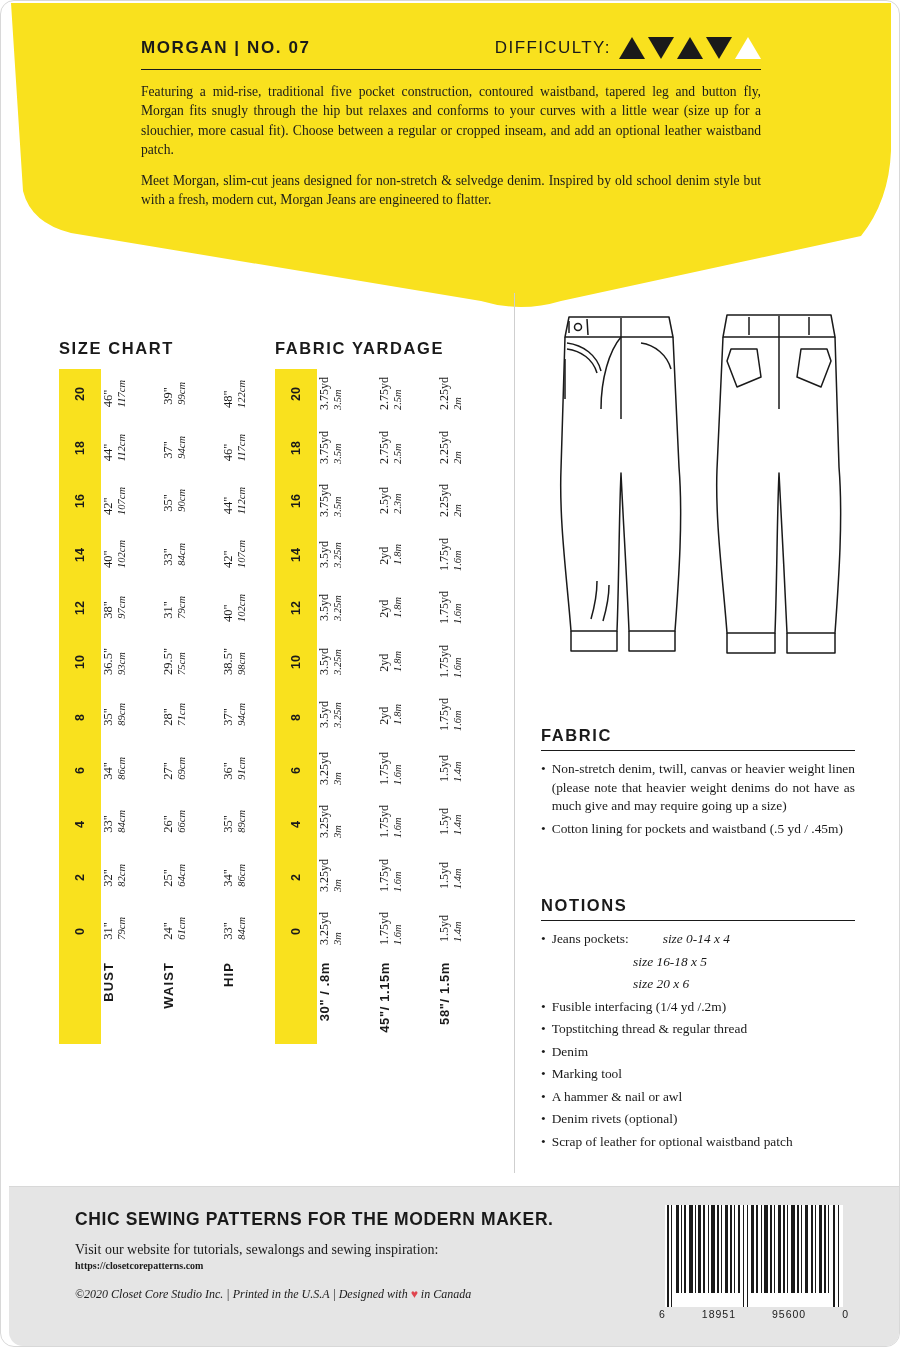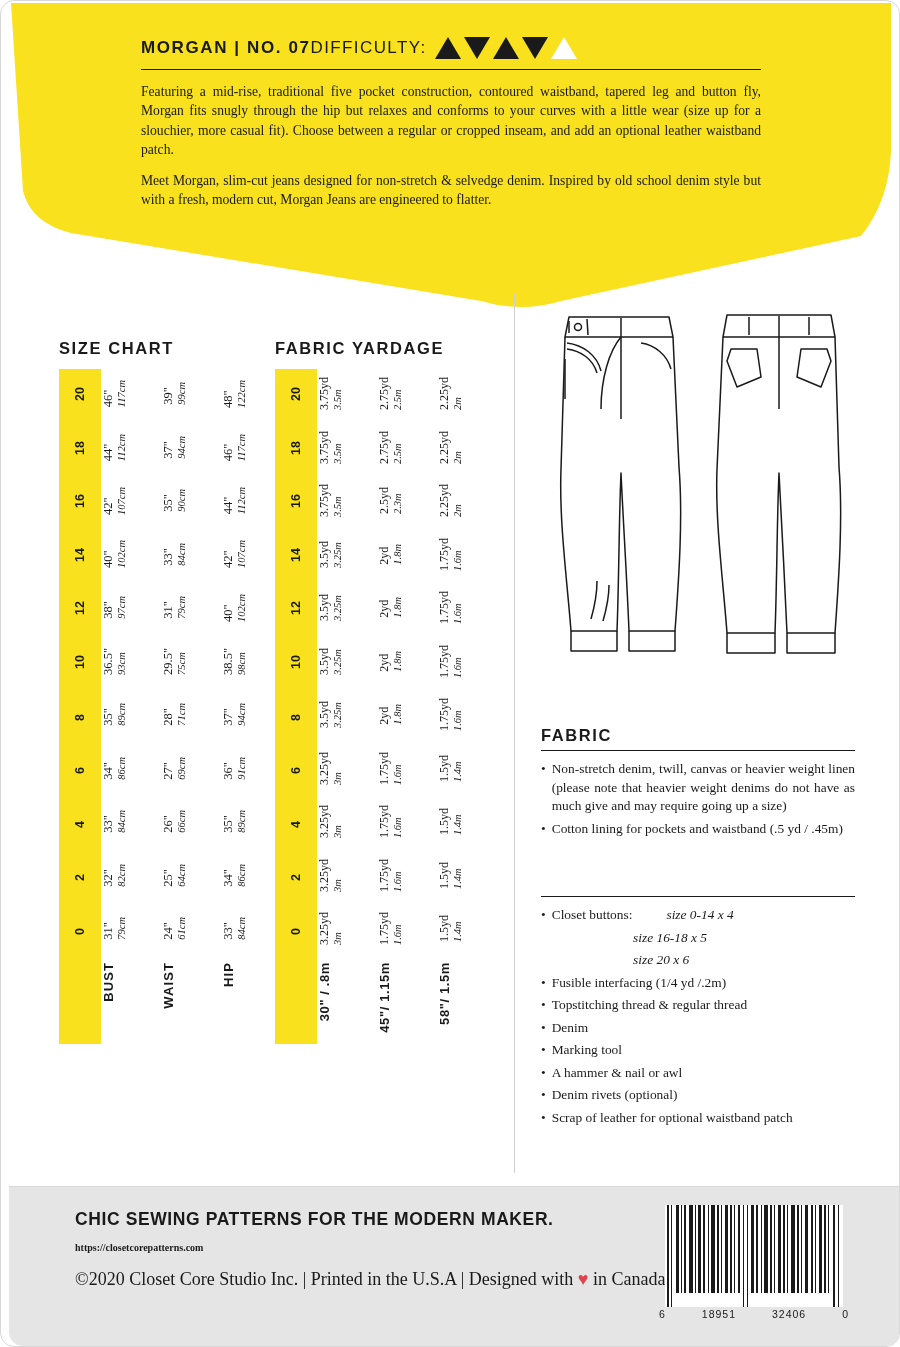"MORGAN | NO. 07" .title-row { justify-content: none -> space-between }
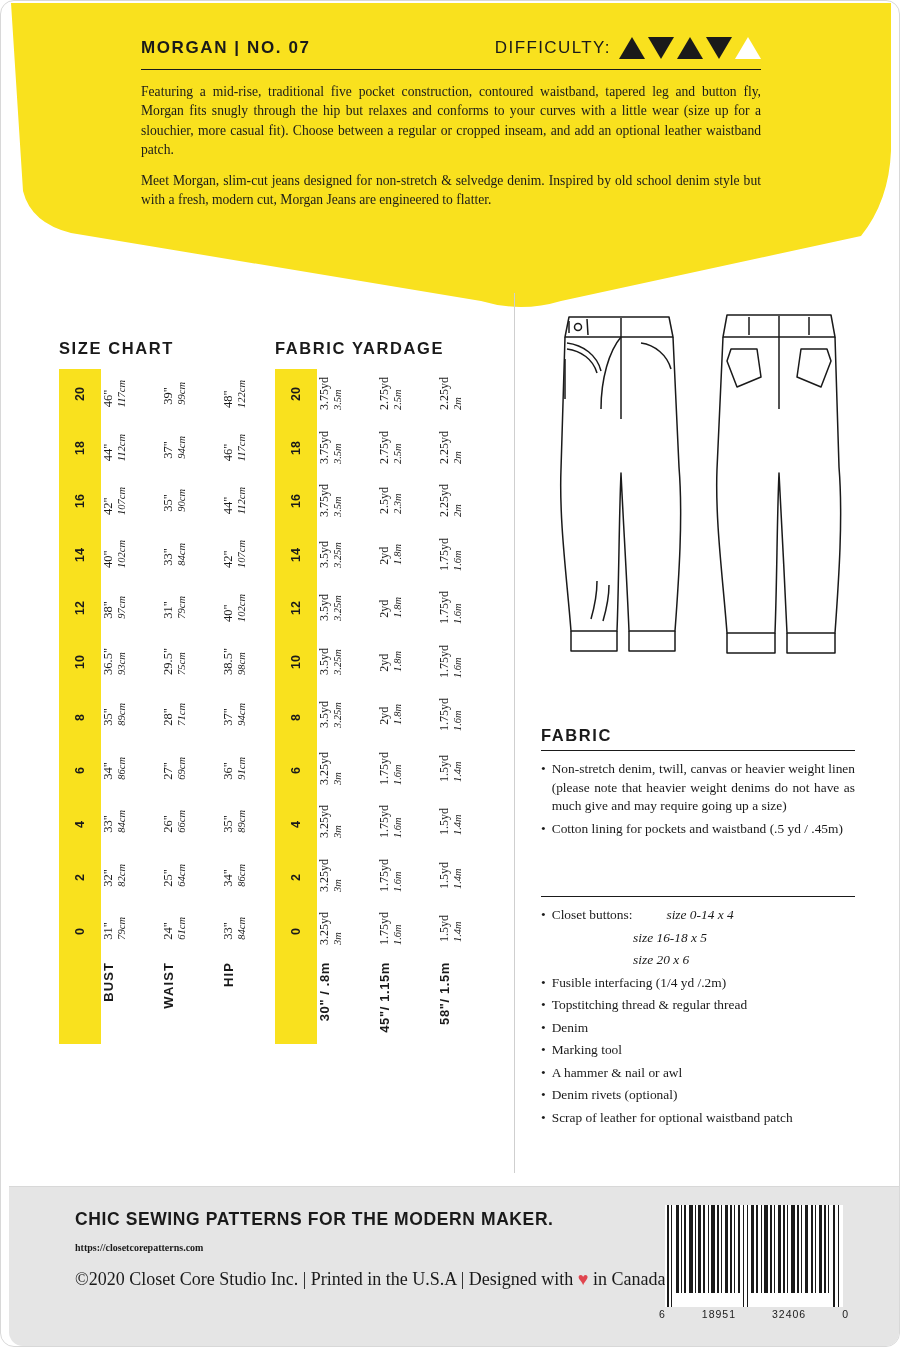"NOTIONS" div.sec-h { html: none -> <div>NOTIONS</div> }
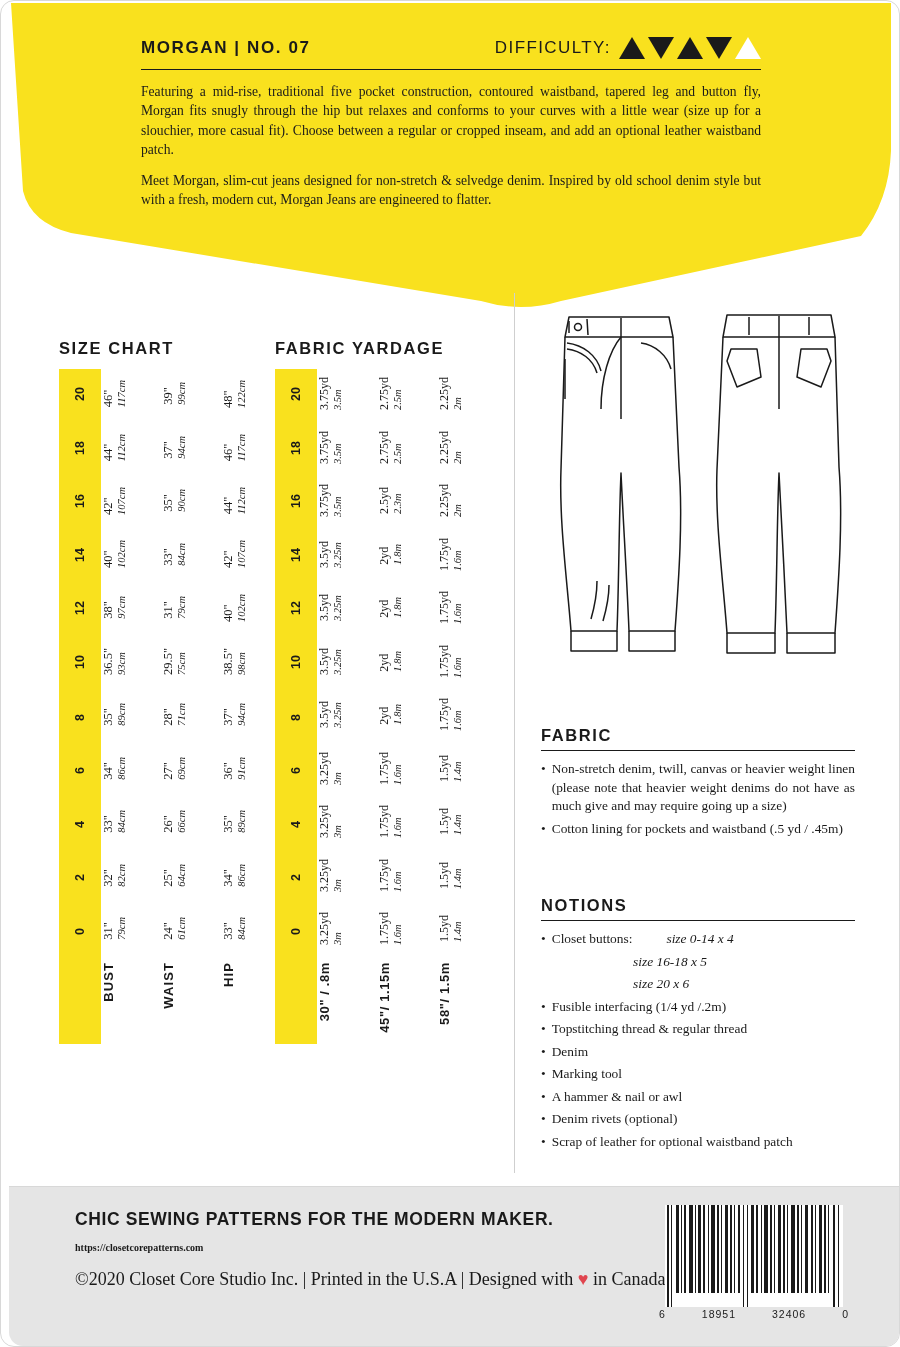"Closet buttons:" span { text: Closet buttons -> Jeans pockets }
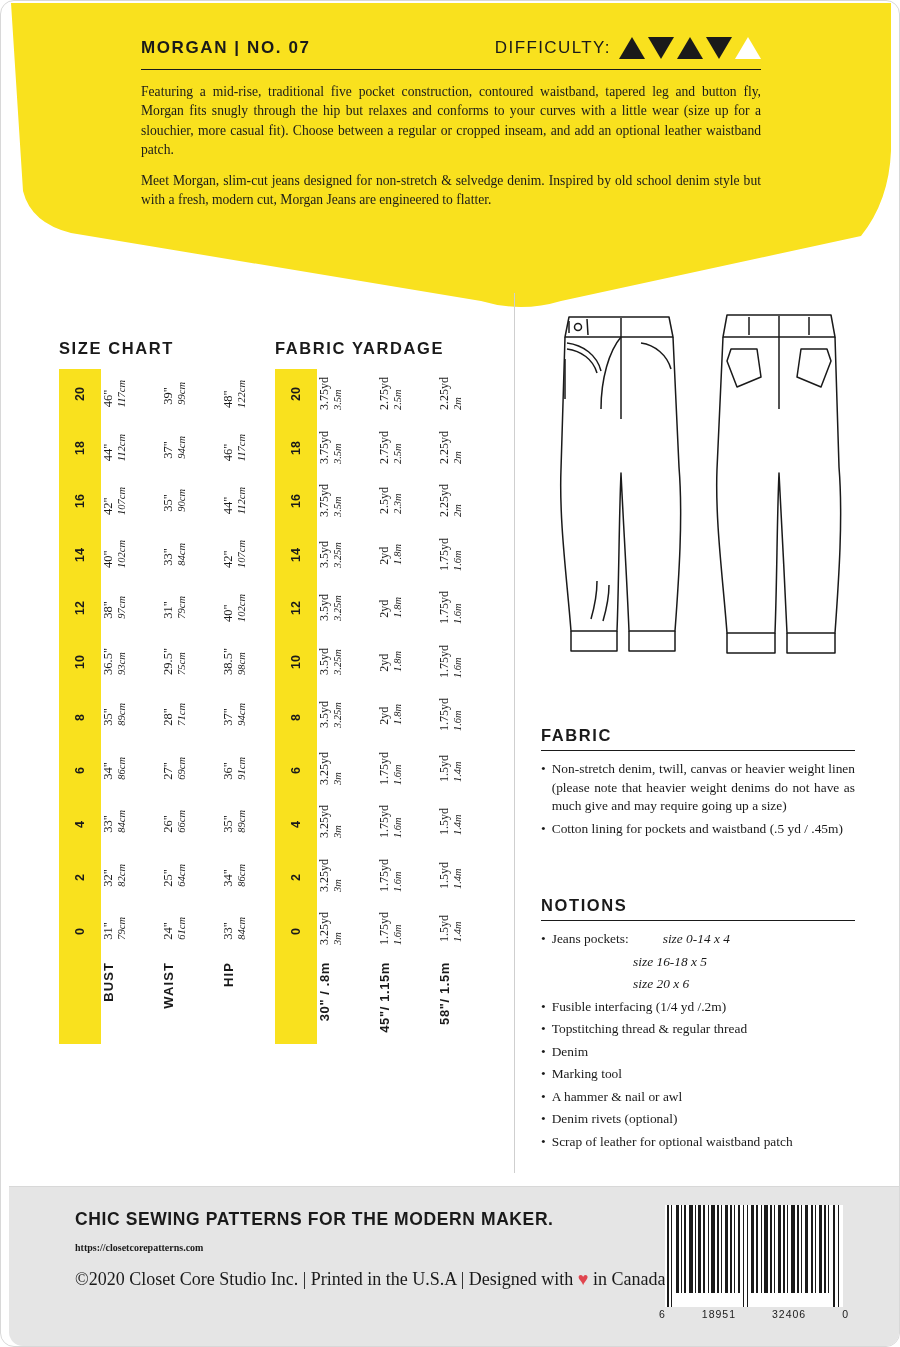"Visit our website for tutorials," div.f-line { html: none -> <div>Visit our website for tutorials, sewalongs and sewing inspiration:</div> }
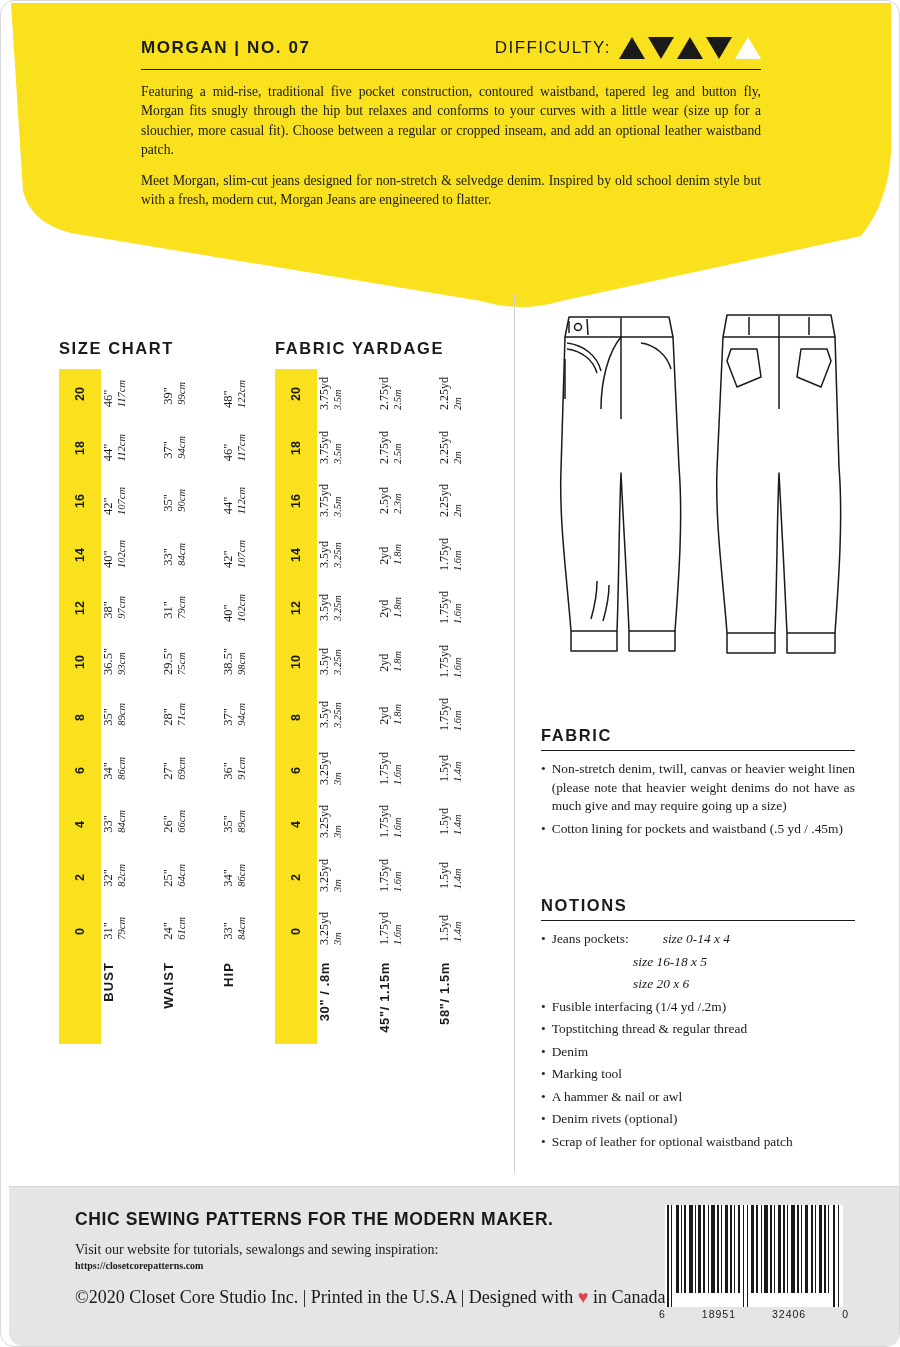"©2020 Closet Core Studio Inc." .f-copy { font-size: 18px -> 12px; font-style: none -> italic }
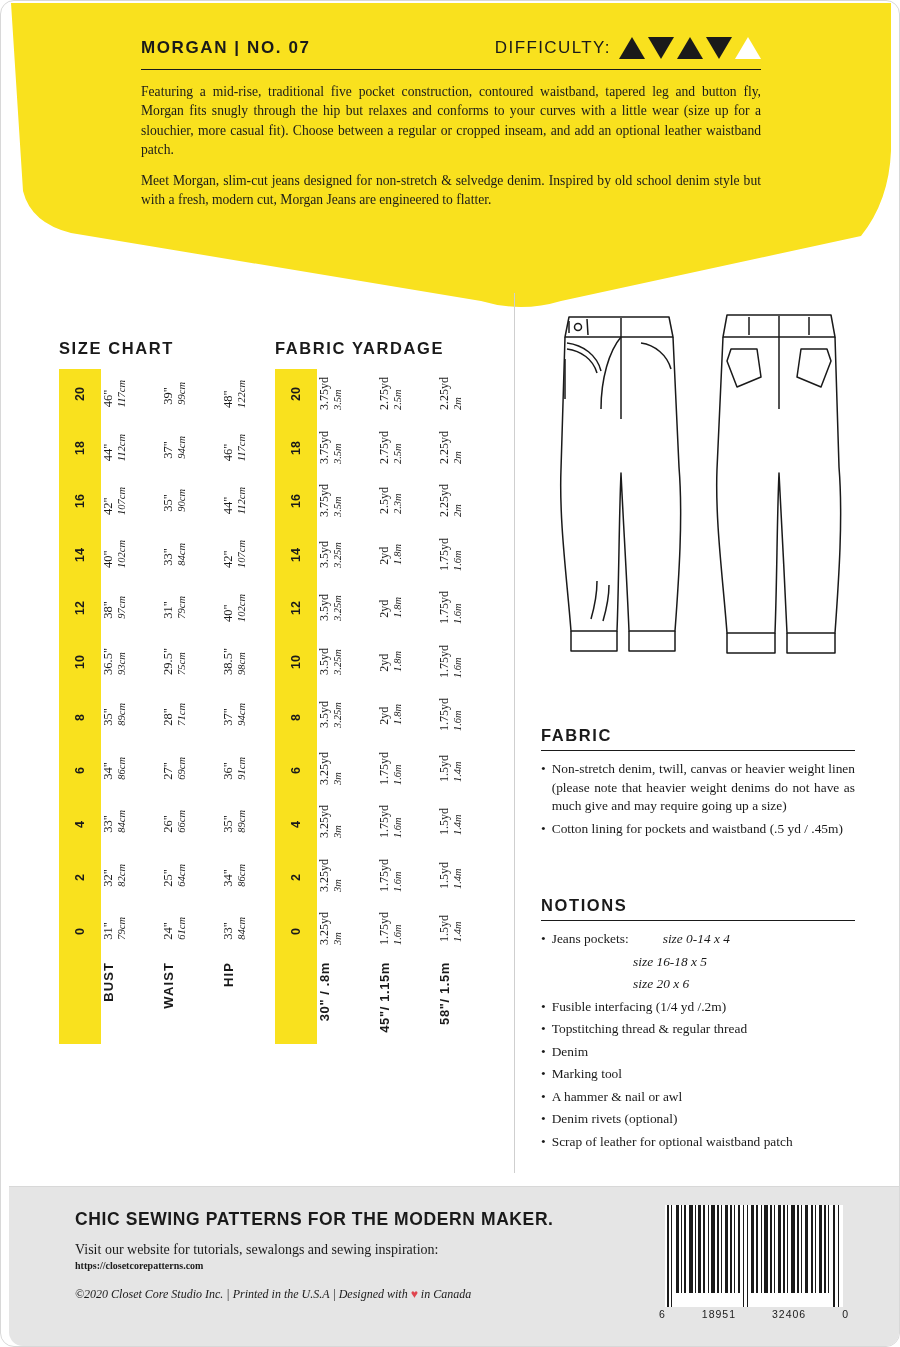"32406" span { text: 32406 -> 95600 }
